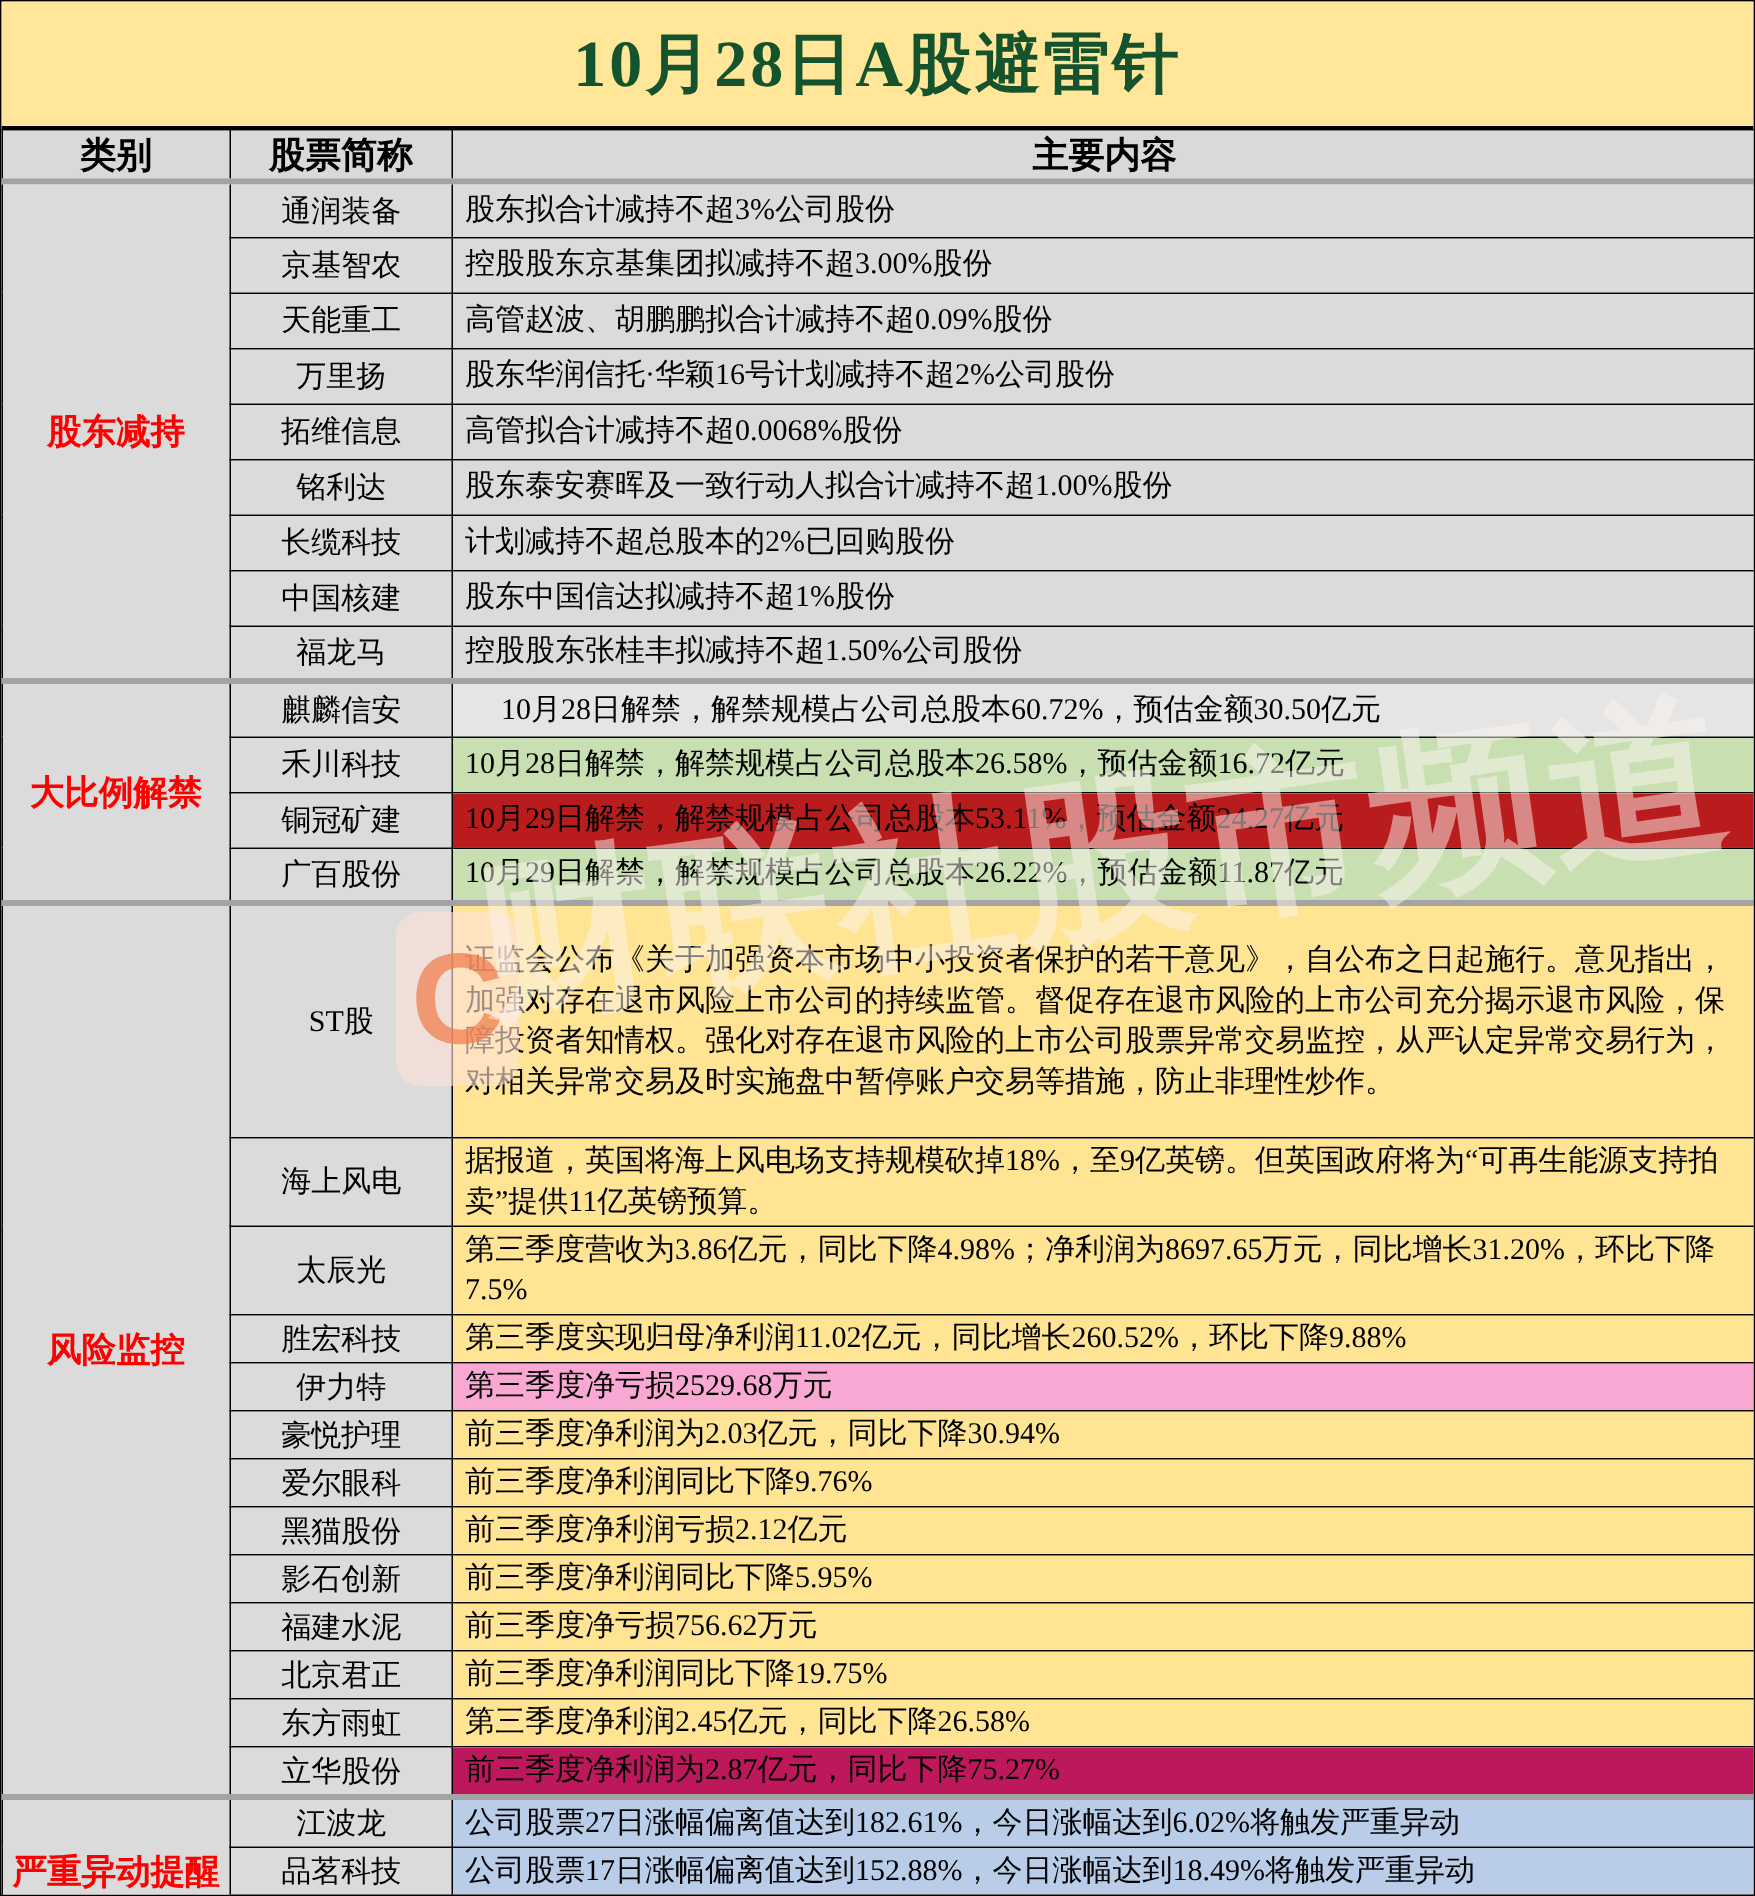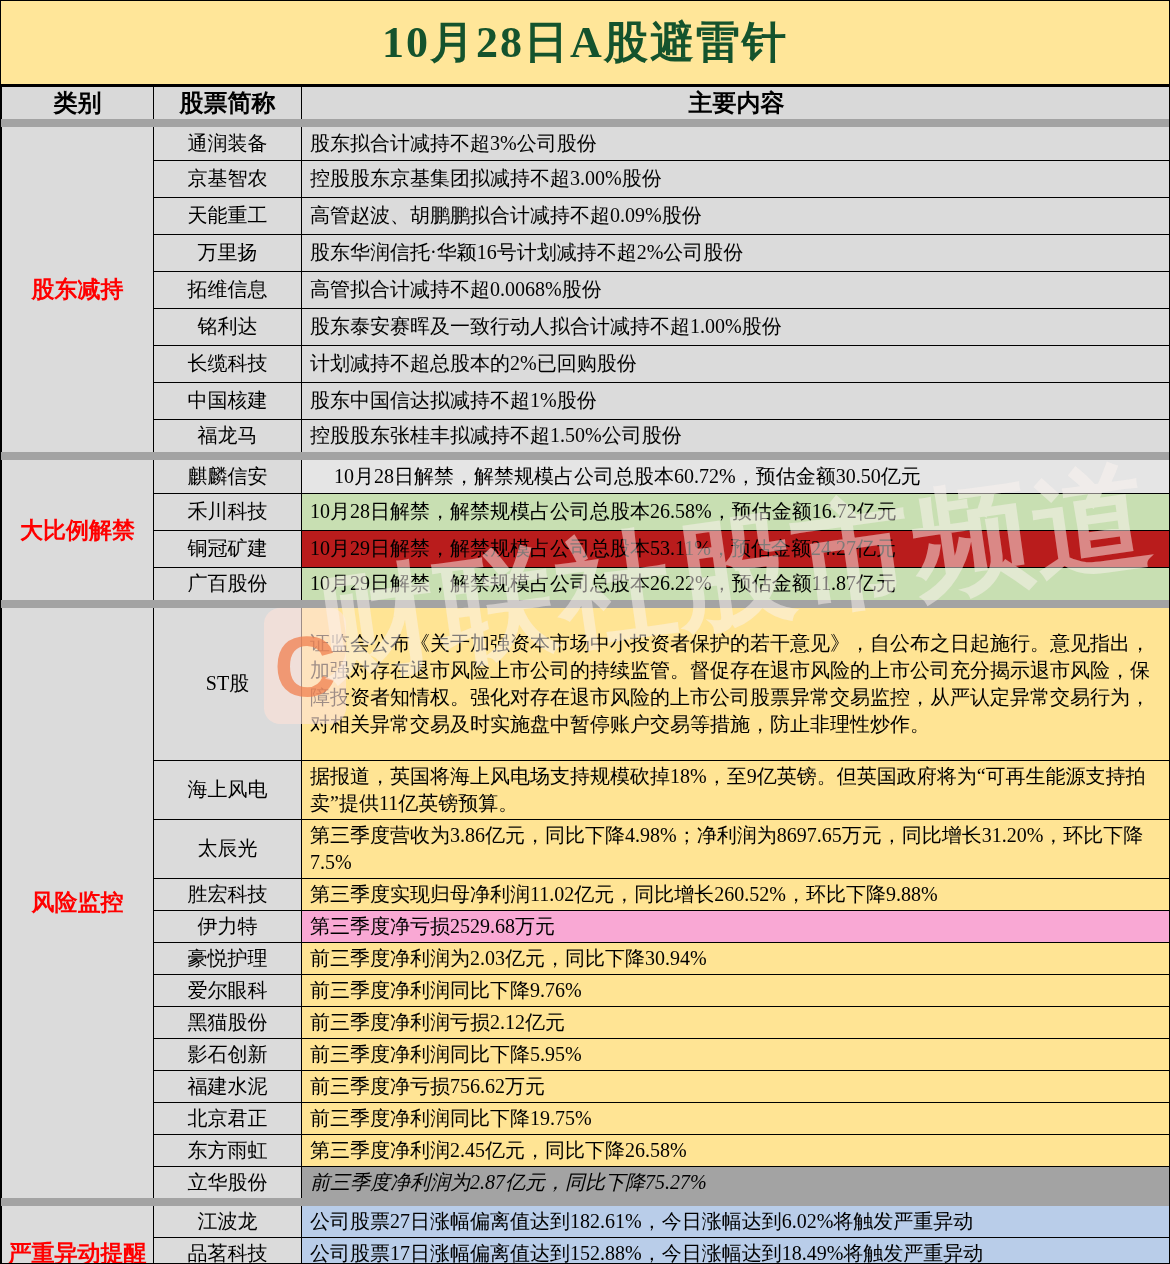"通润装备" tr.sec-start td { border-top: 8px solid #a3a3a3 -> 4px solid #a3a3a3 }
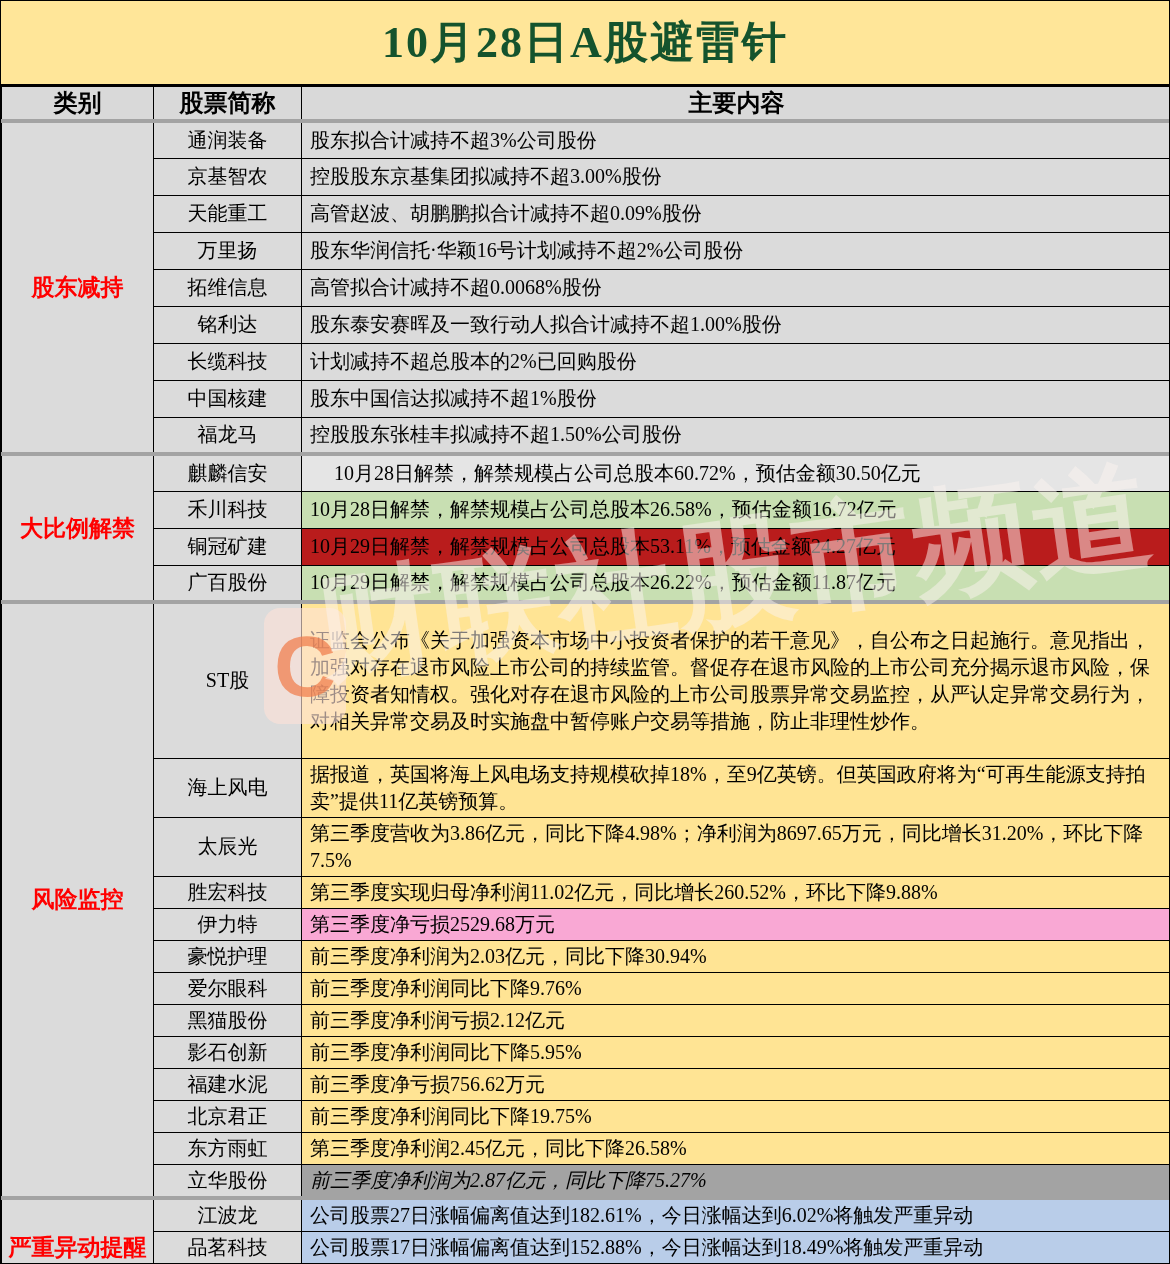"前三季度净利润为2.87亿元，同比下降75.27%" td.content { background: #a3a3a3 -> #be185d; font-style: italic -> none }
